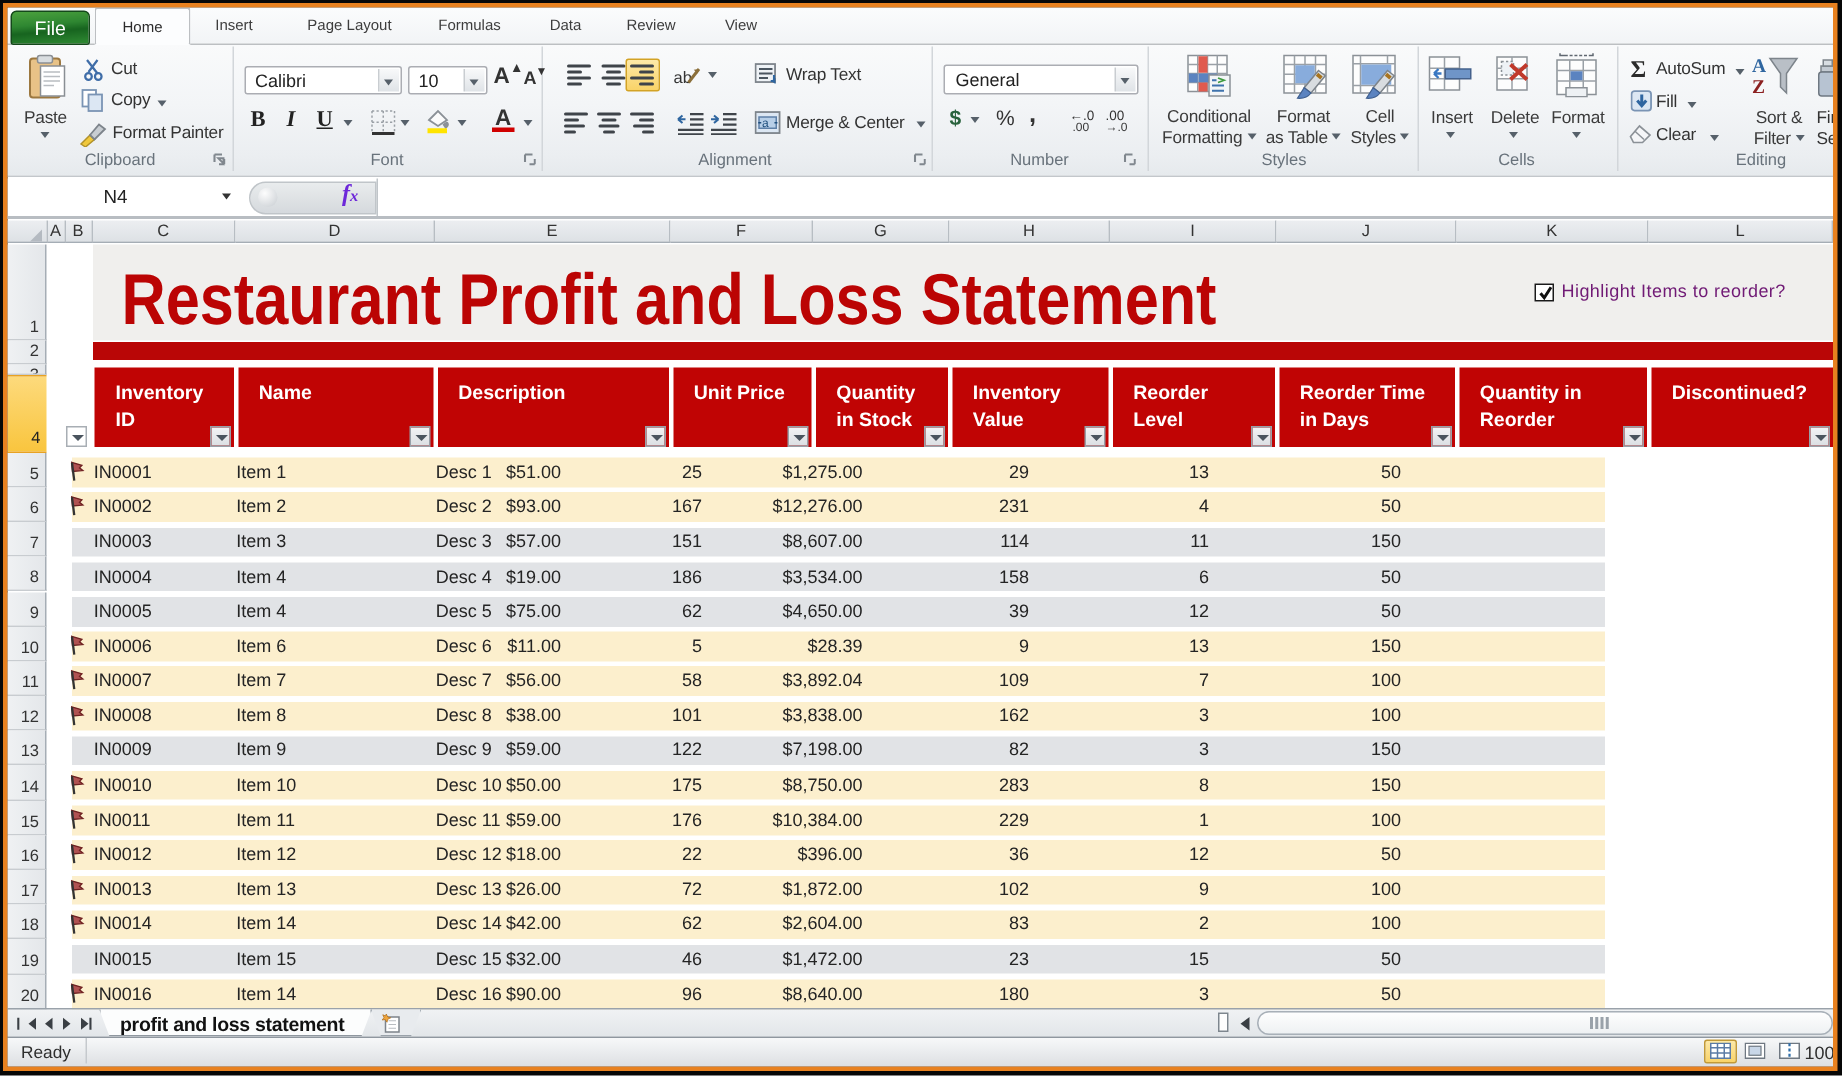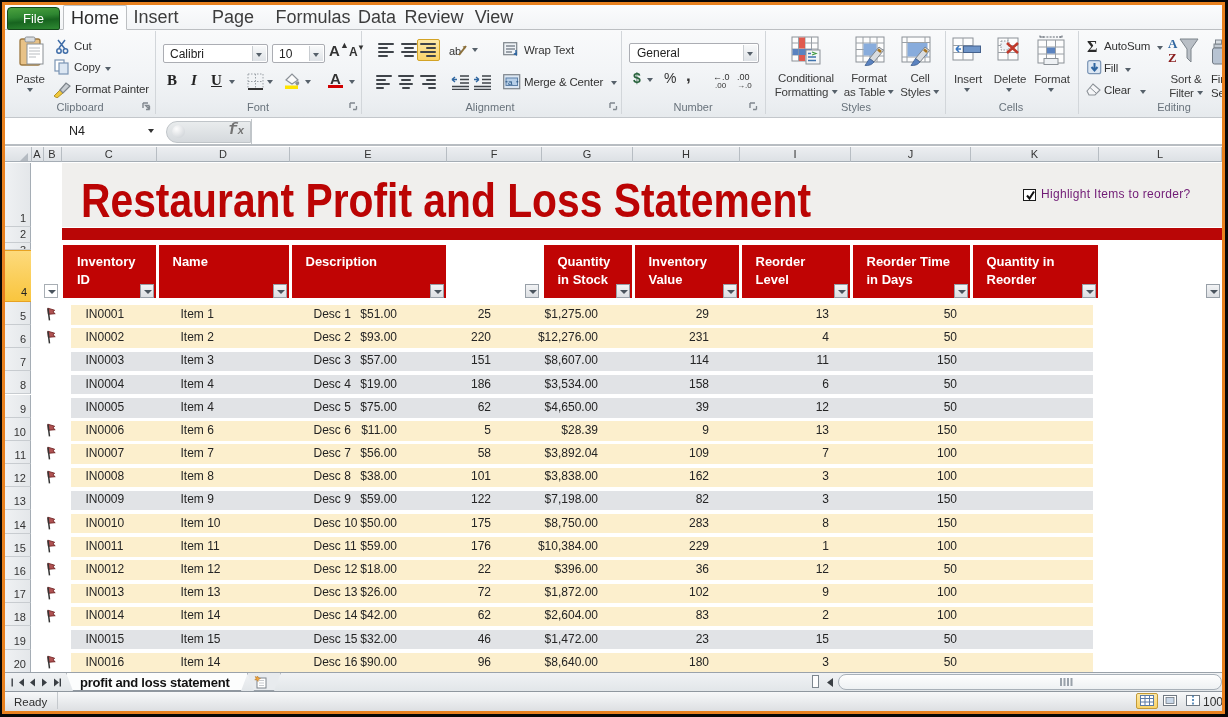"Home" .tab { font-size: 18px -> 10px }
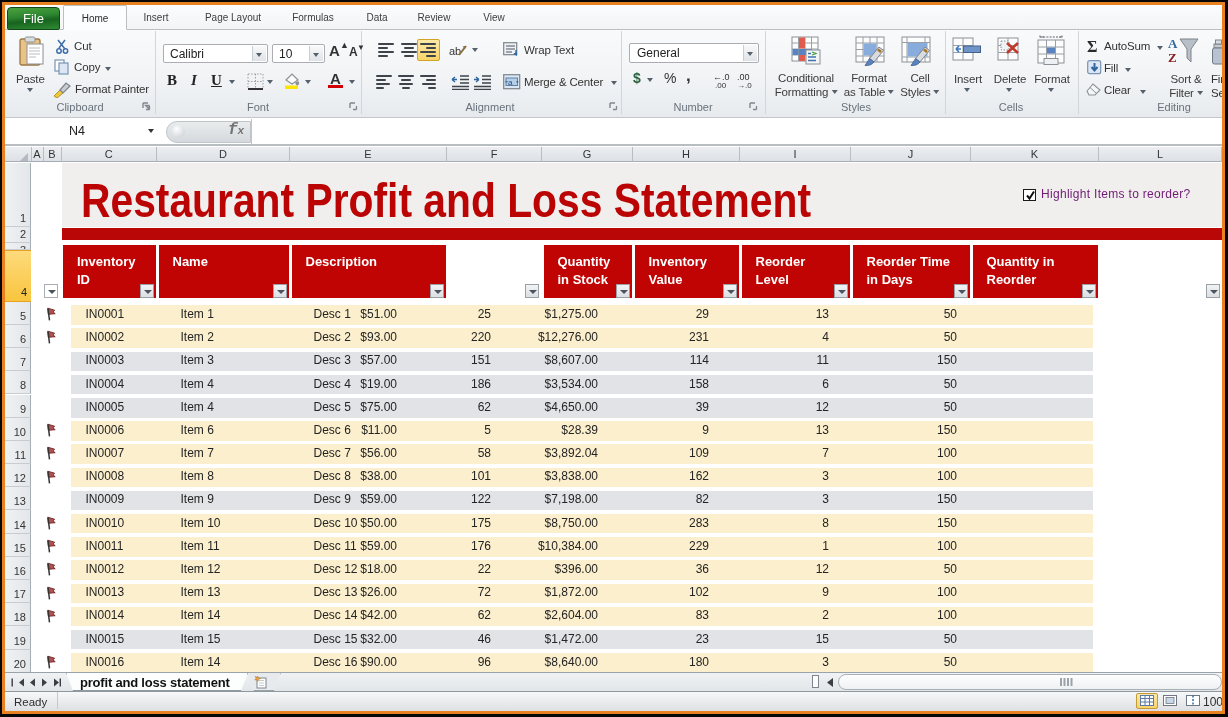"fx" div.a { color: #737373 -> #6d28d9; font-family: Liberation Mono, monospace -> Liberation Serif, serif }
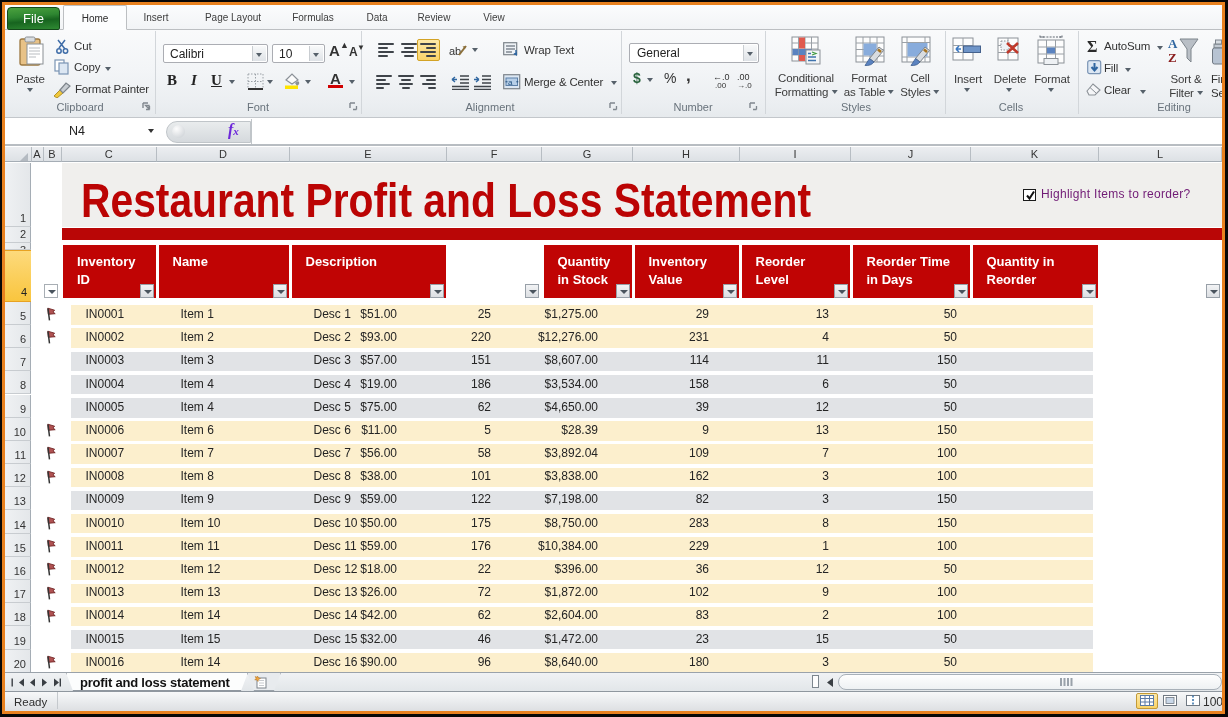"Unit Price" div.hdr { html: none -> <div>Unit Price</div> }
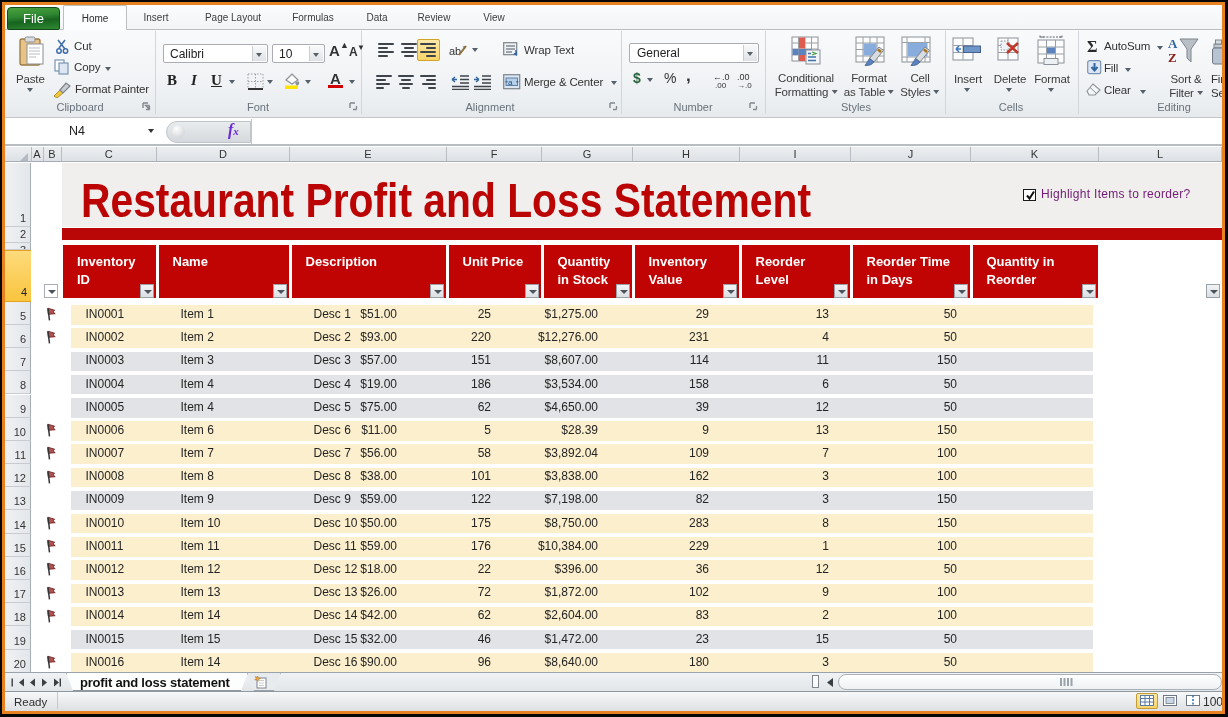"Discontinued?" div.hdr { html: none -> <div>Discontinued?</div> }
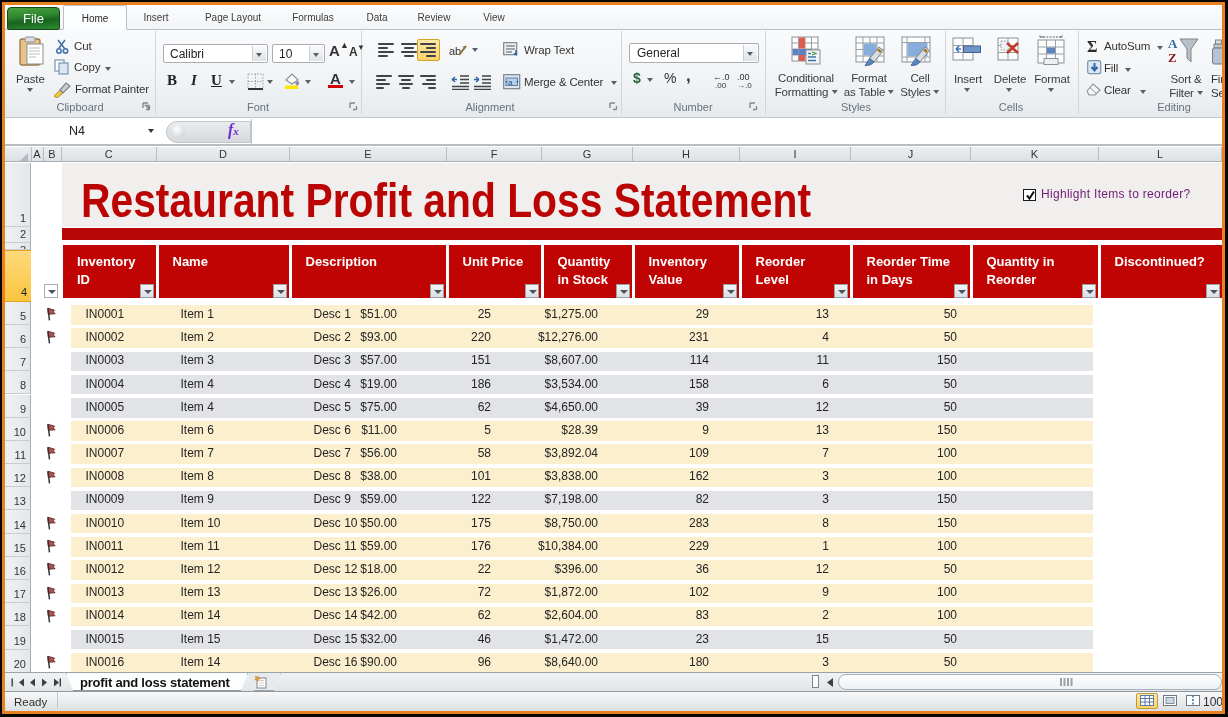"IN0001" .band { left: 71px -> 48px }
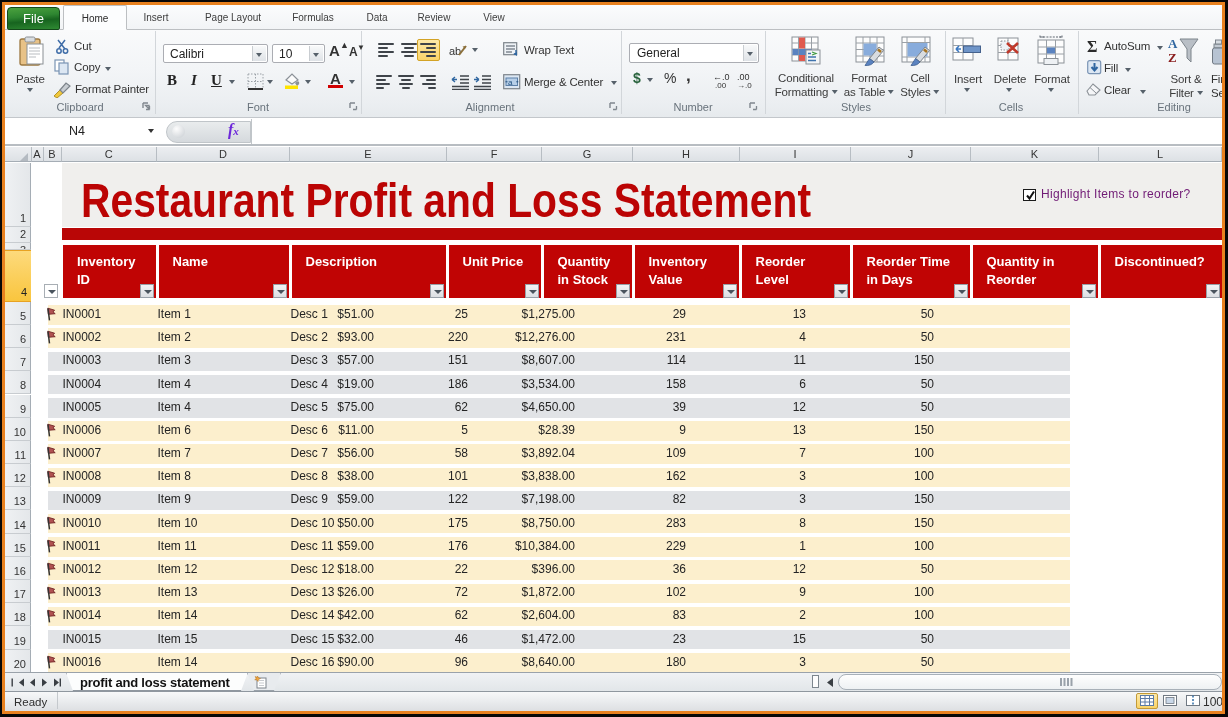"220" span.ct { text: 220 -> 167 }
